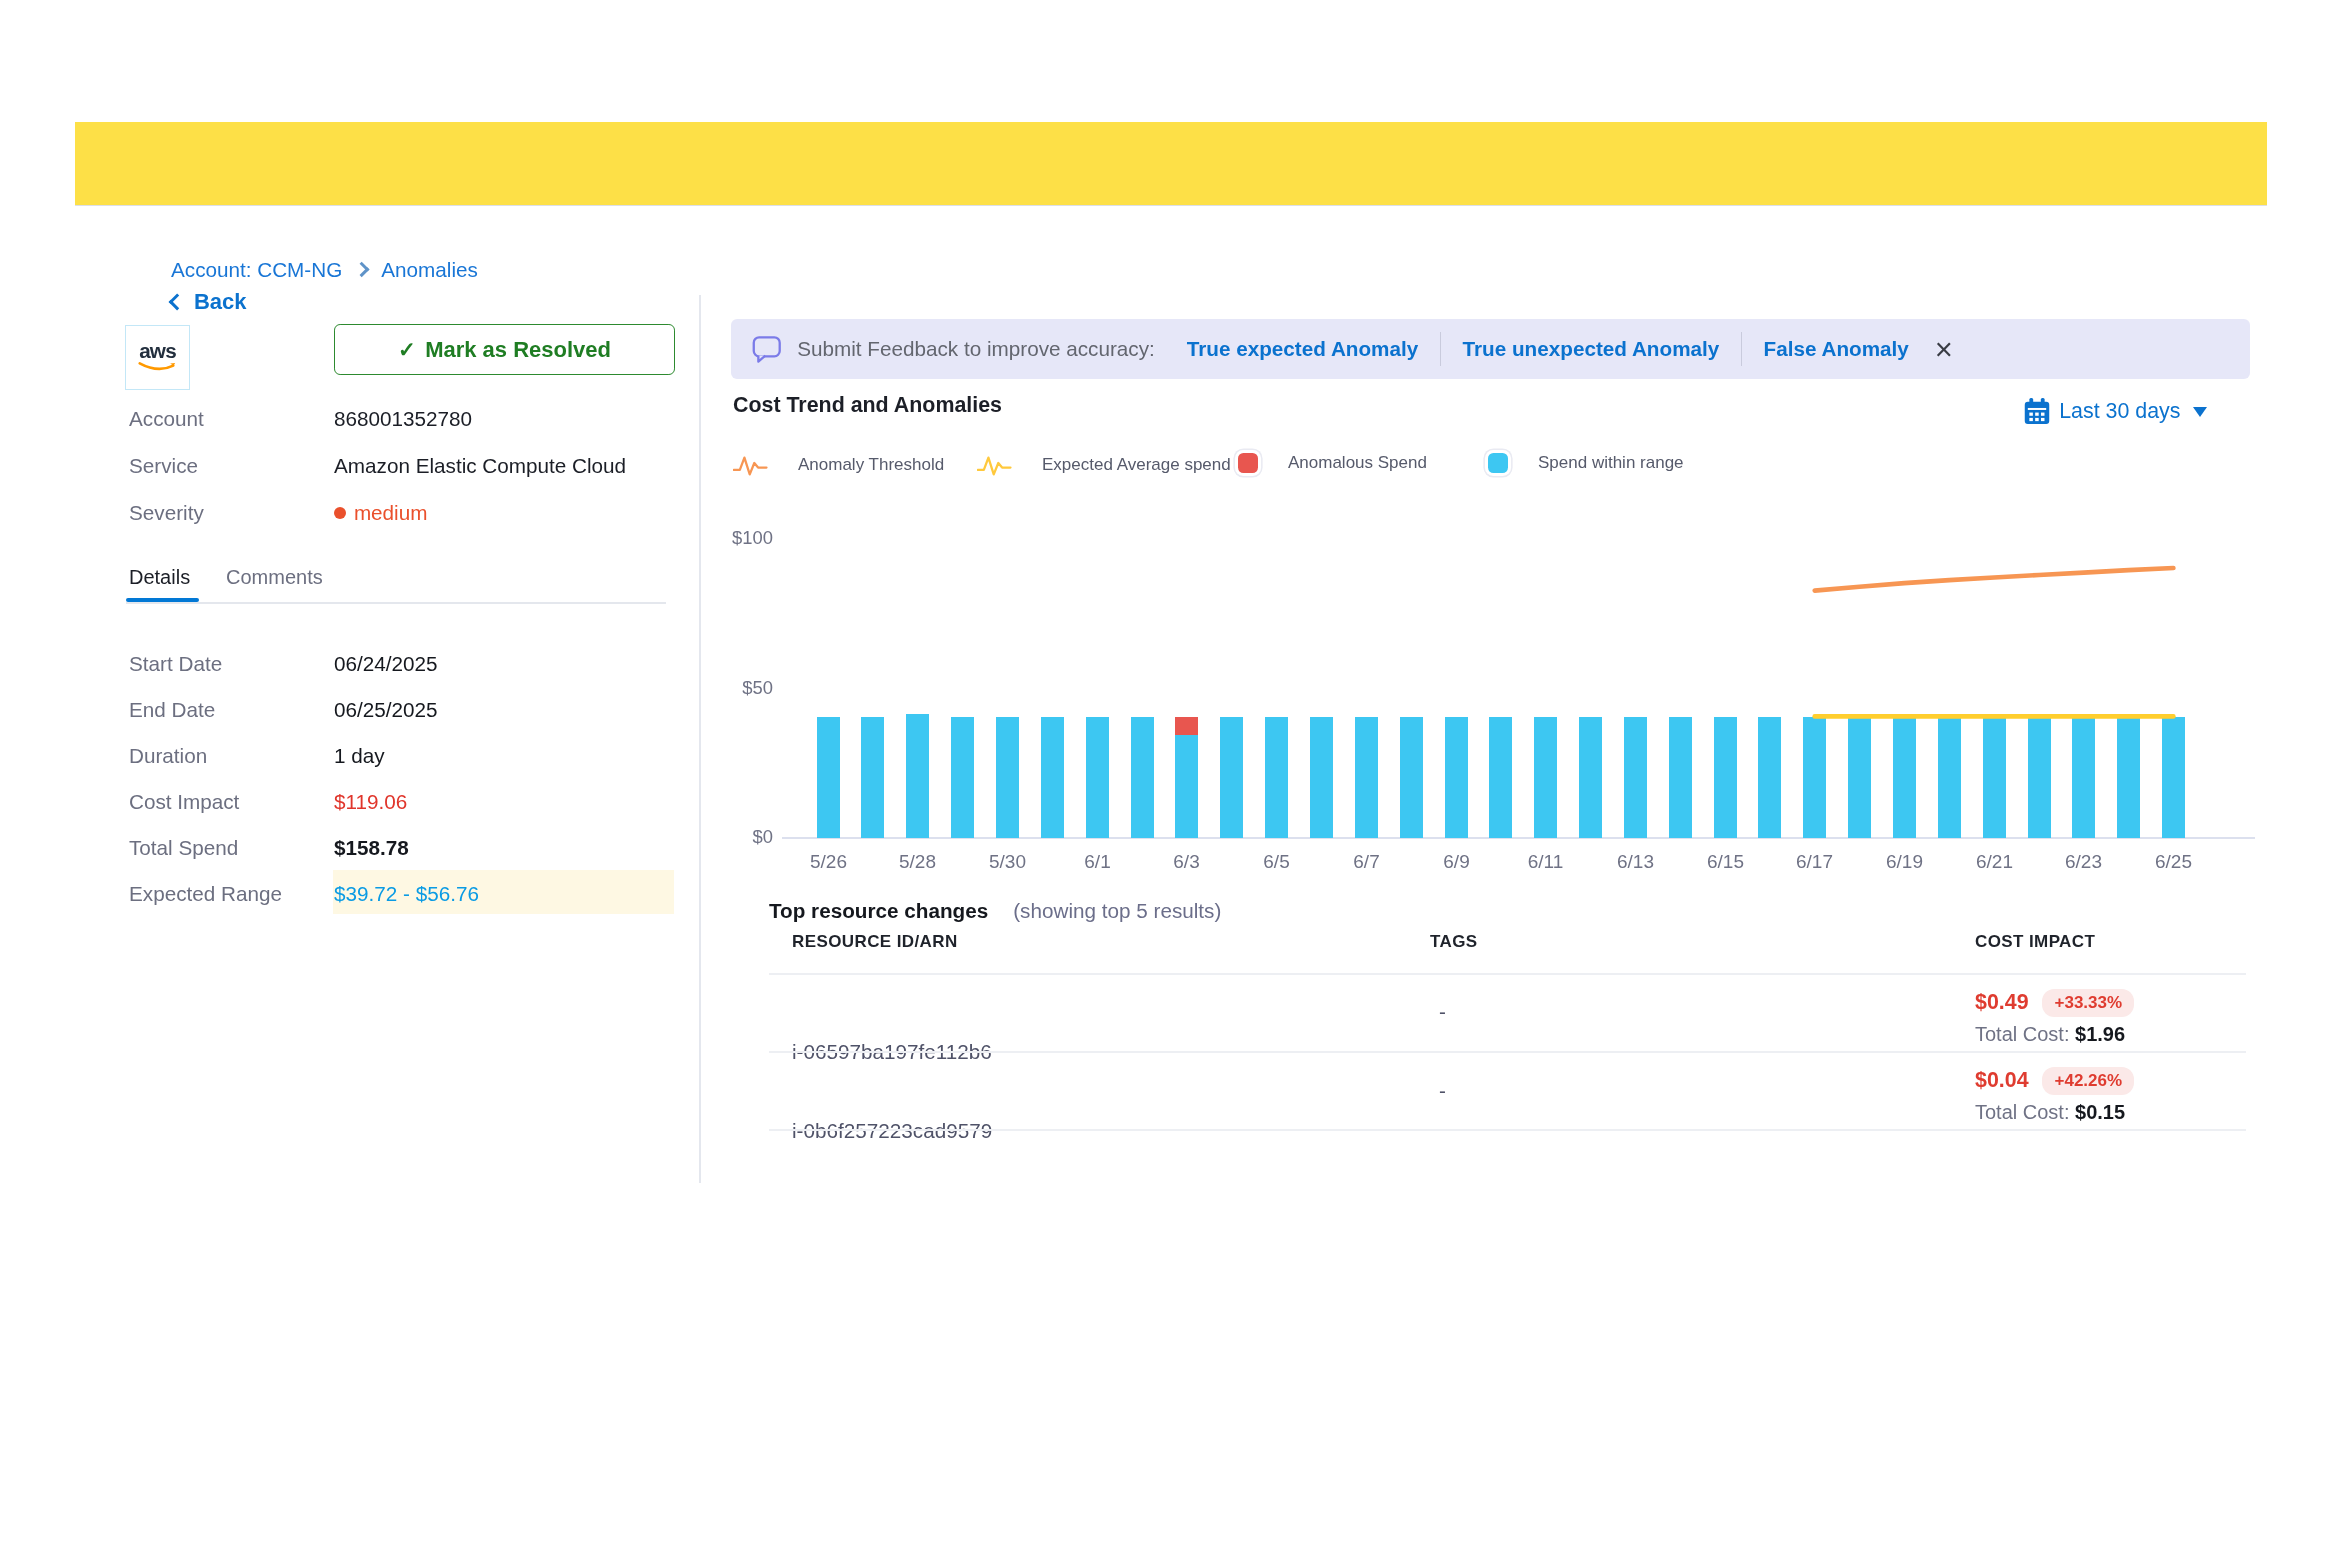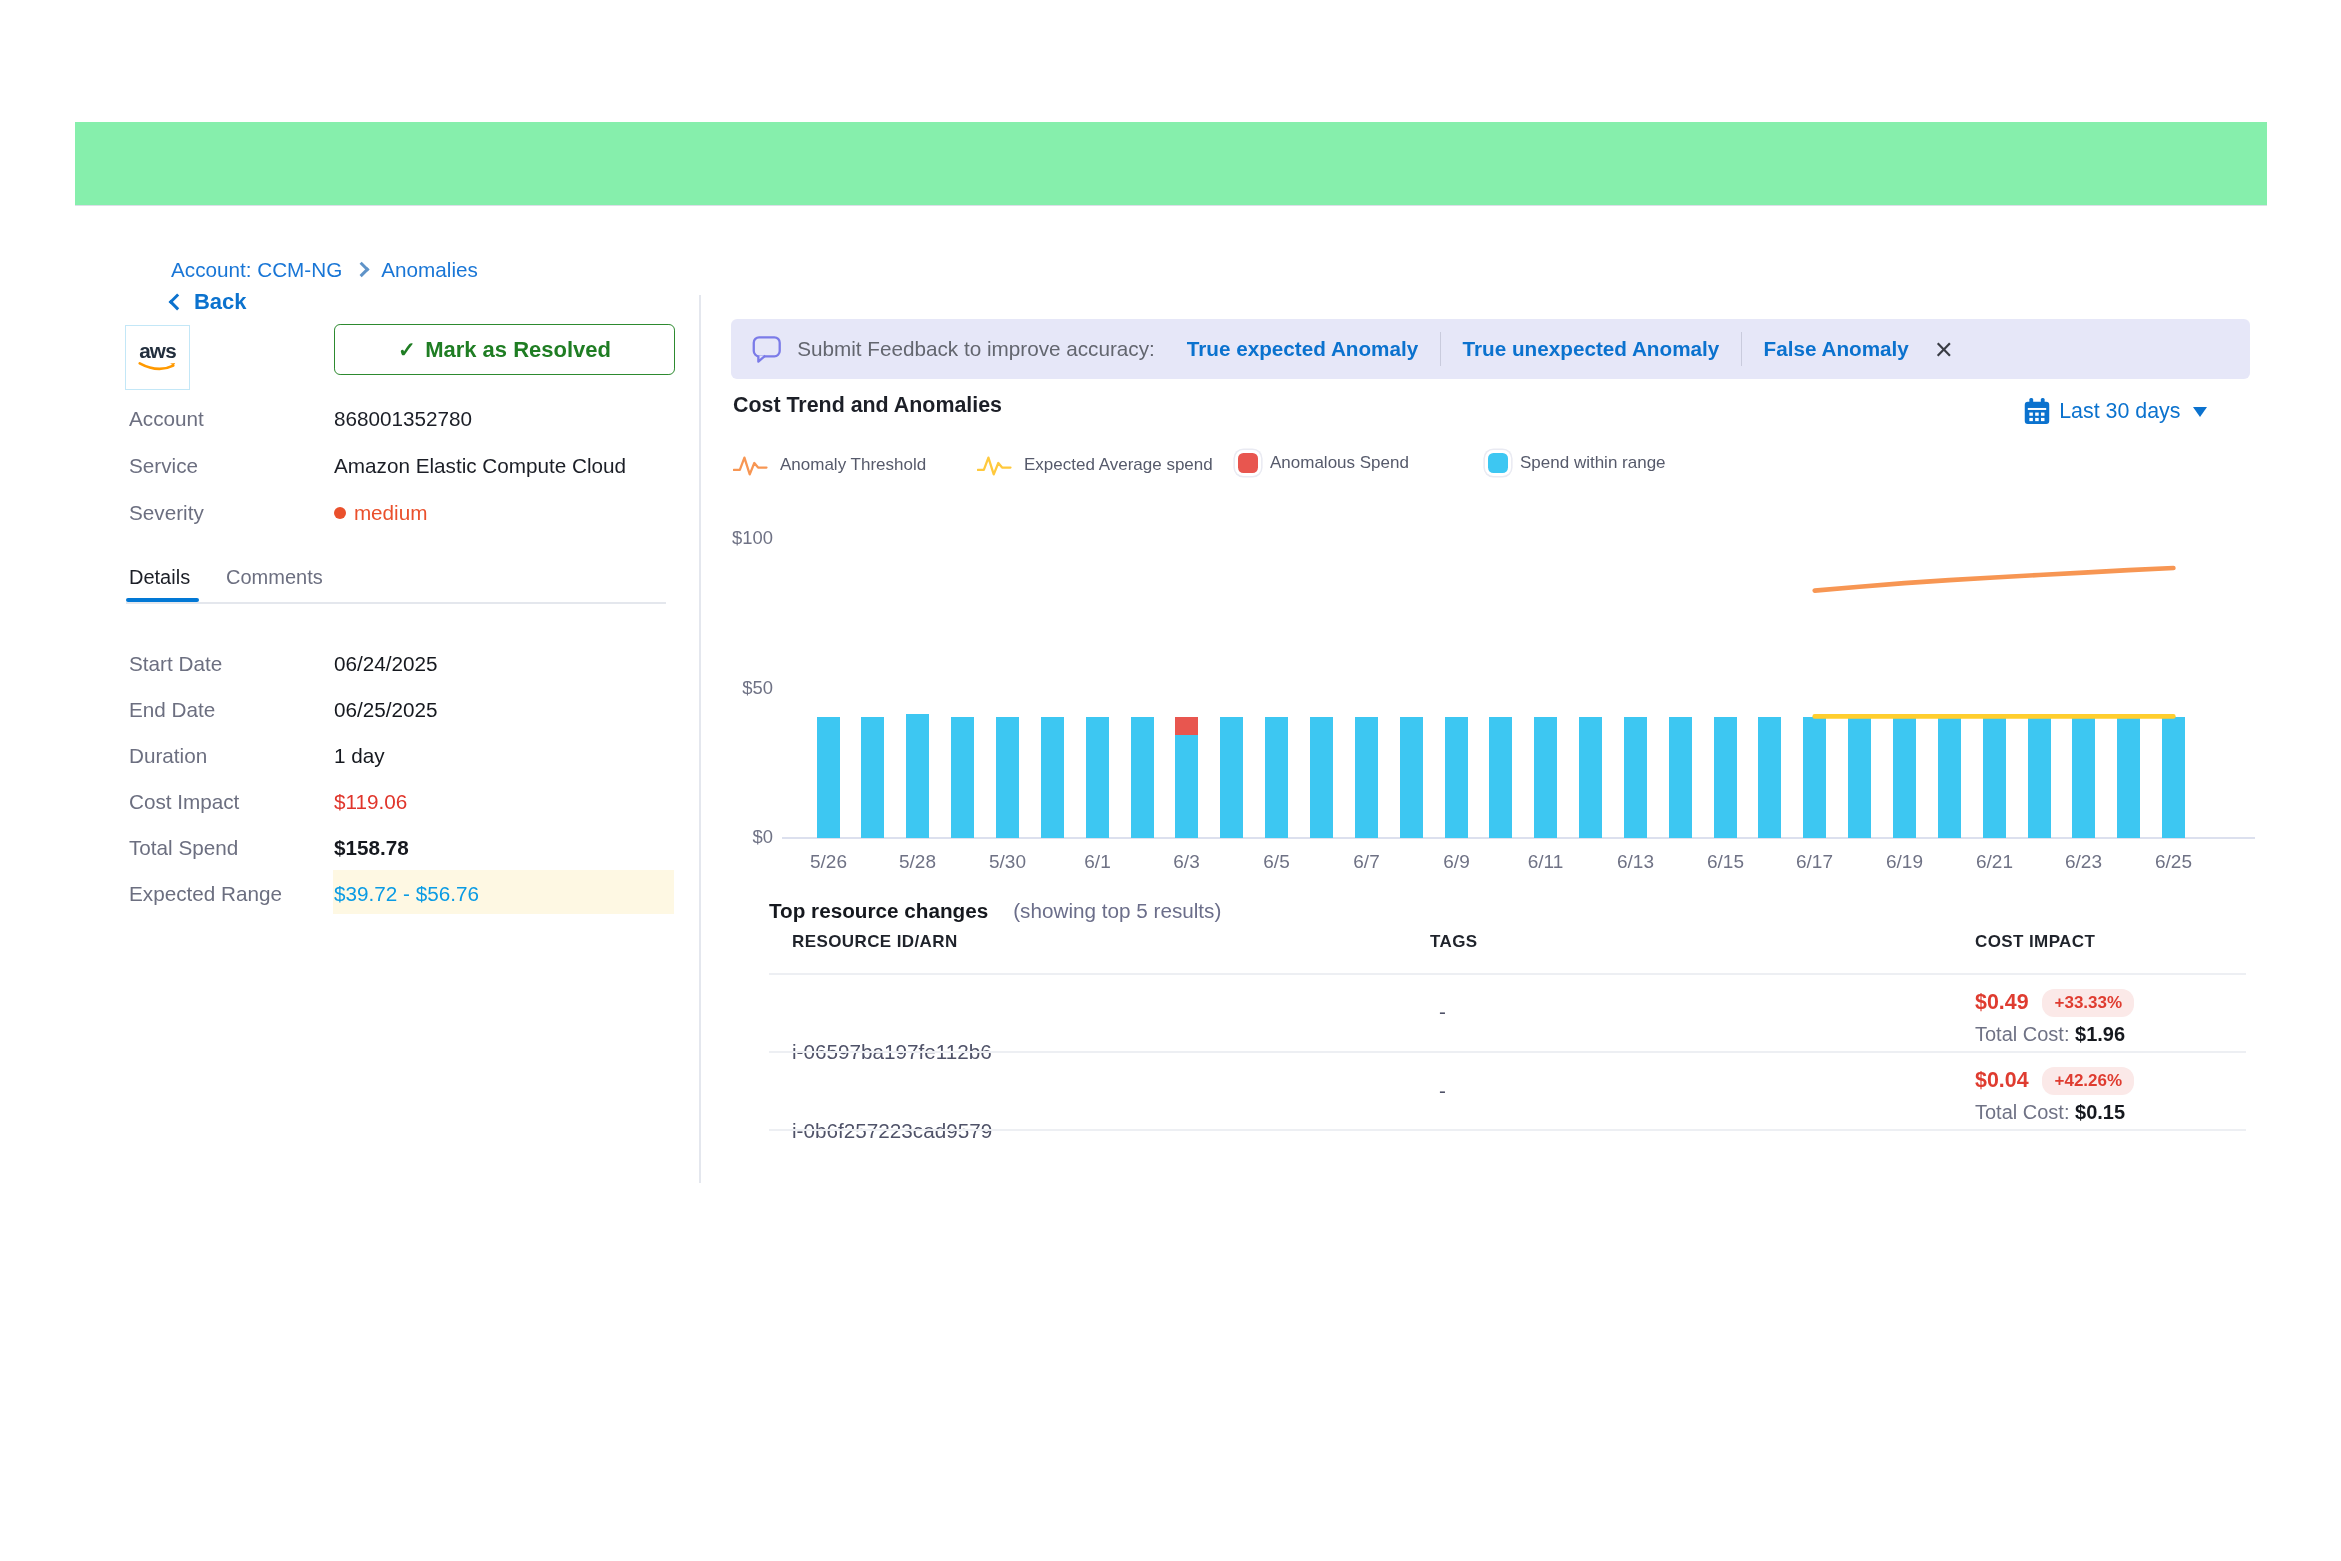"Back" #crumb-band { background: #86efac -> #fde047 }
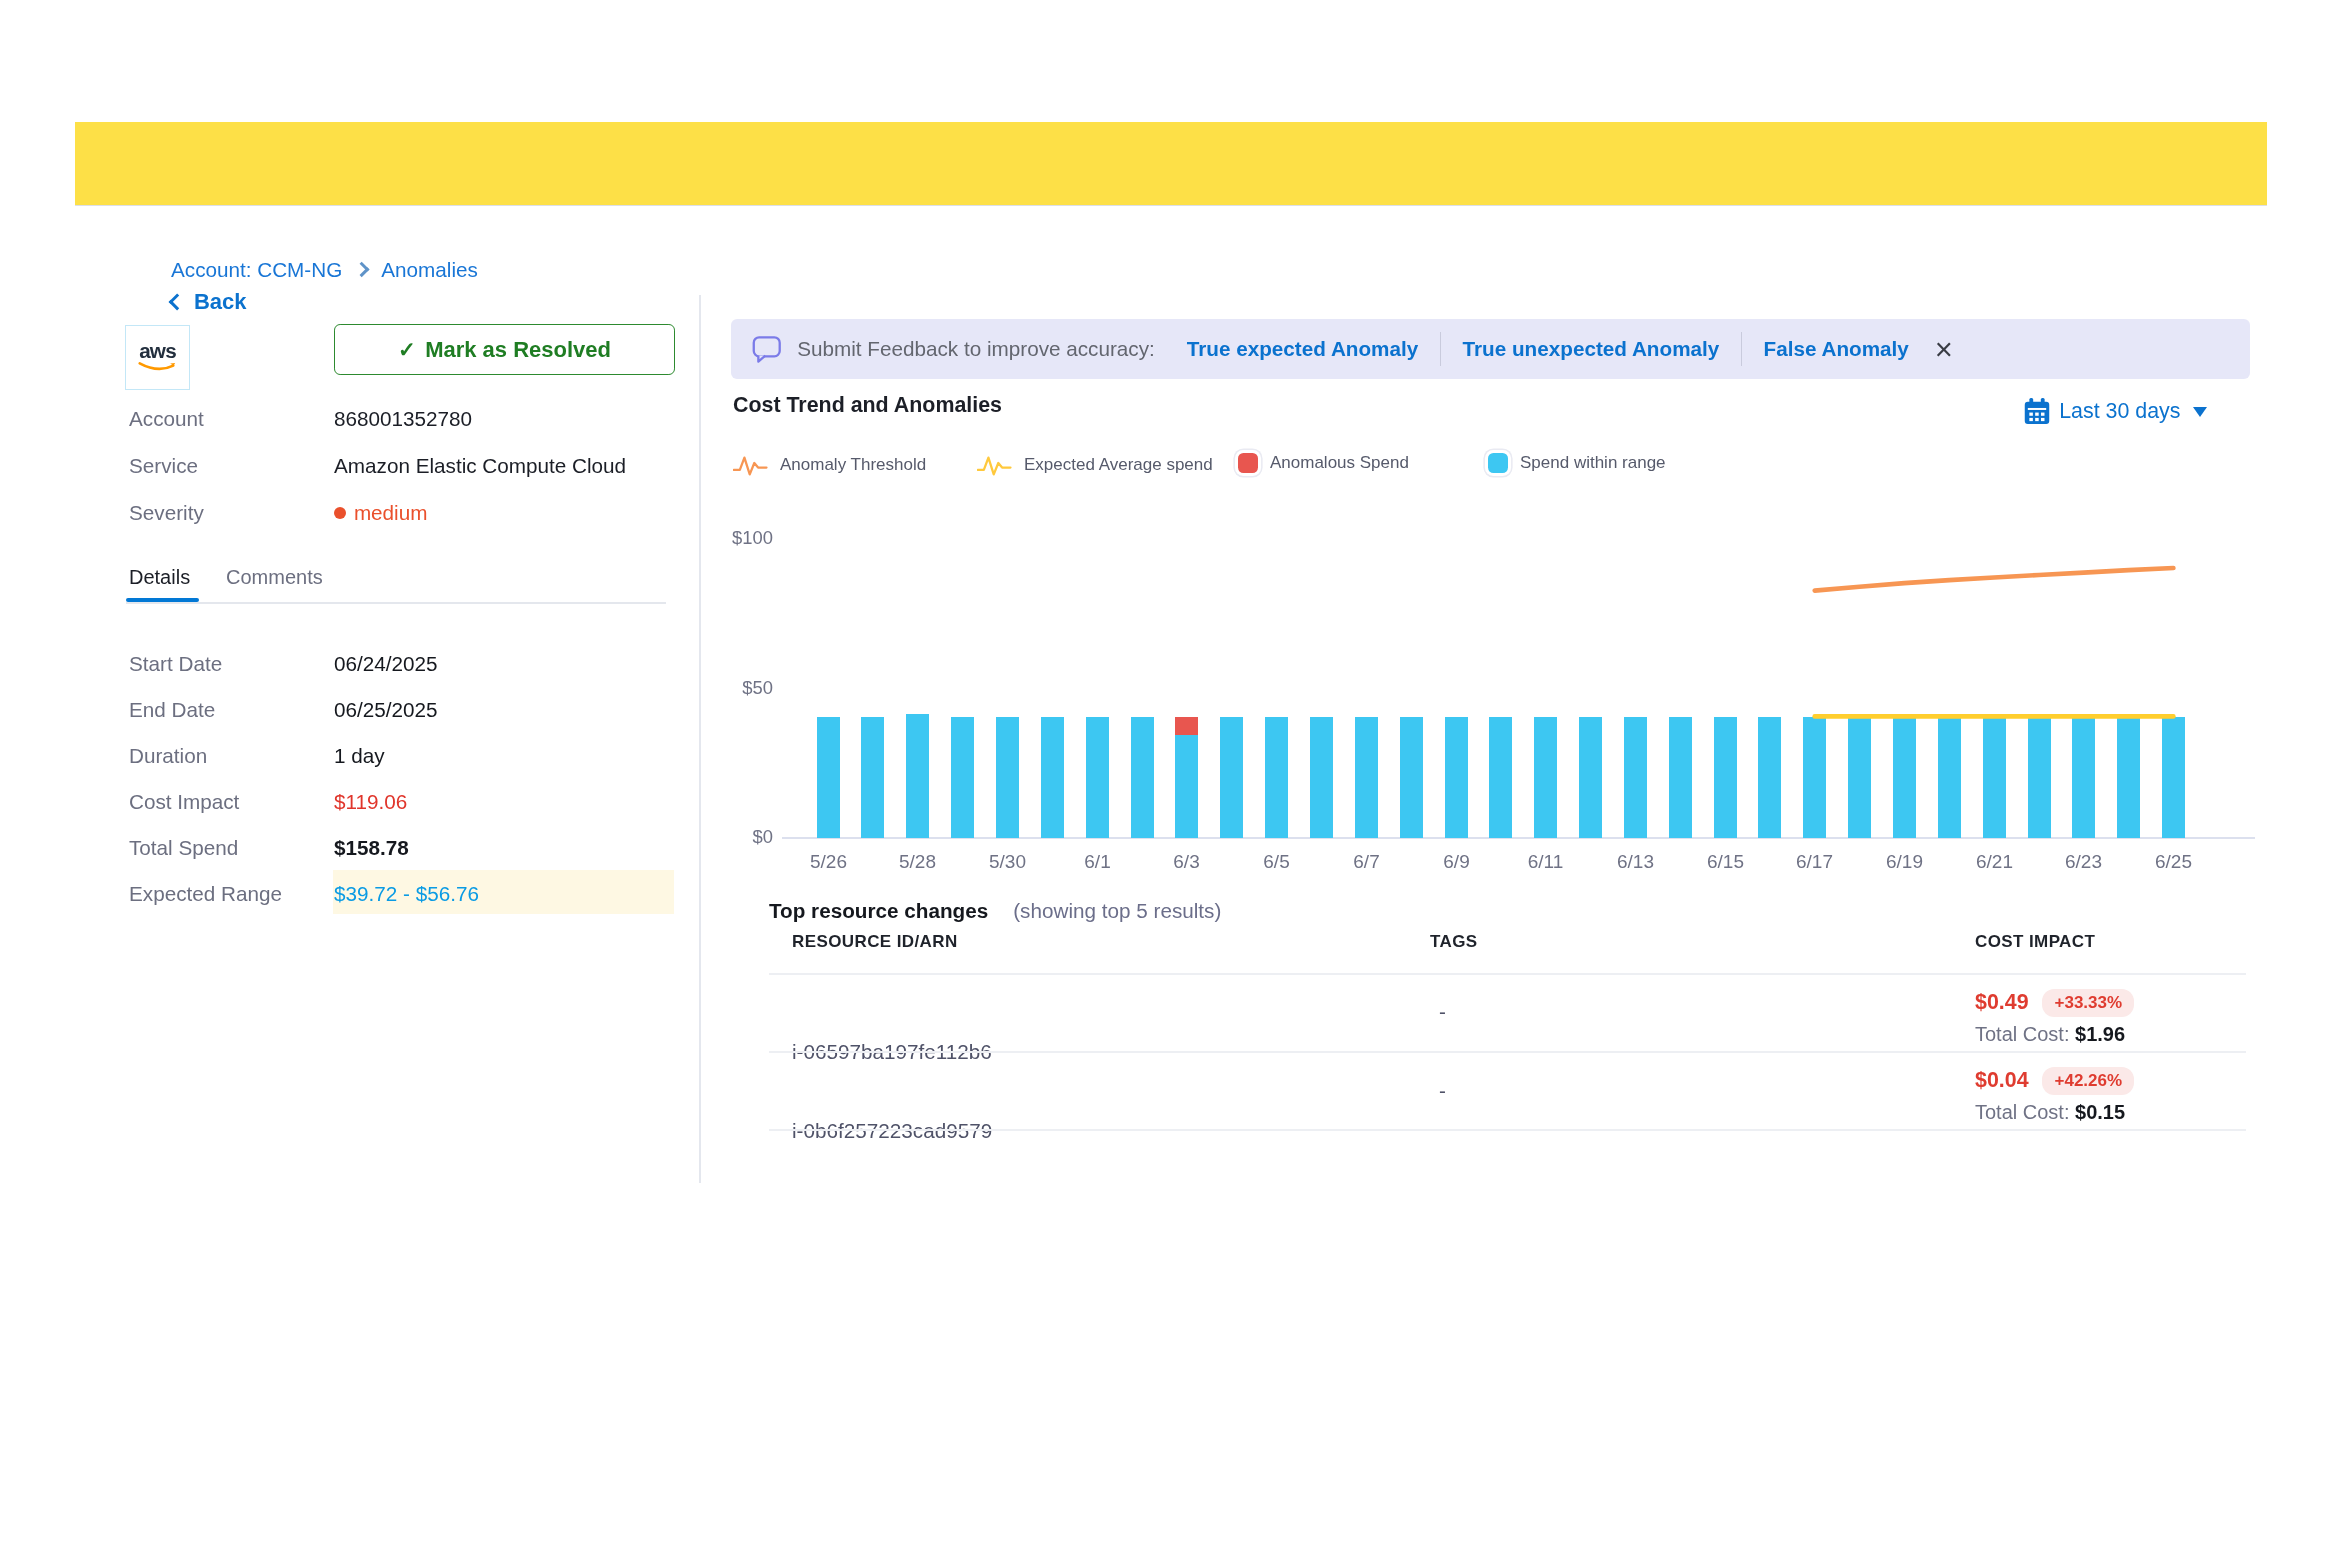"Anomaly Threshold" .legend-item { gap: 12px -> 30px }
